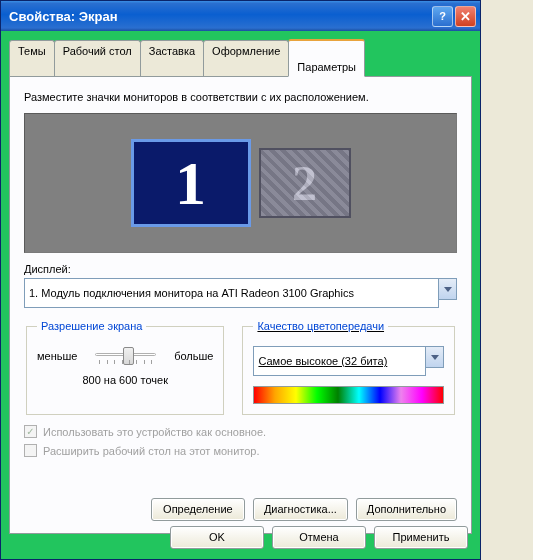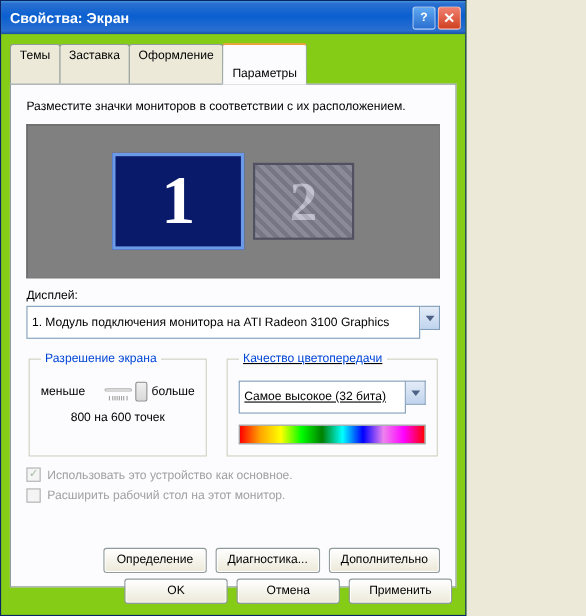"Свойства: Экран" .window { background: #84cc16 -> #22c55e; width: 424px -> 481px }
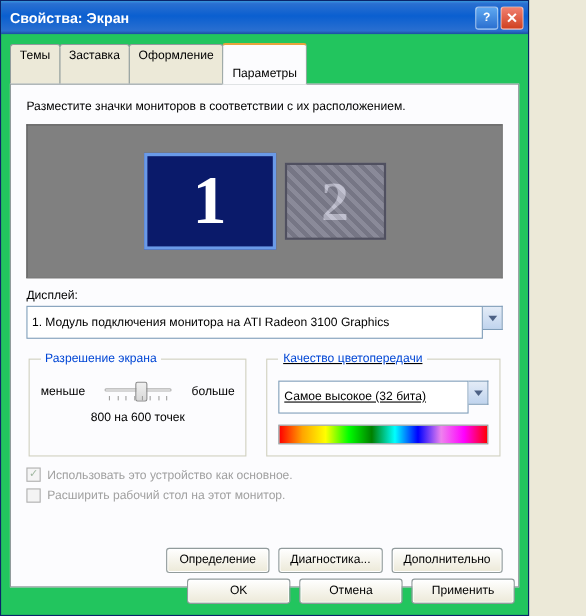"Рабочий стол" div.tab { html: none -> <div>Рабочий стол</div> }
